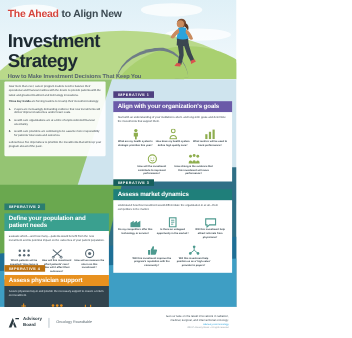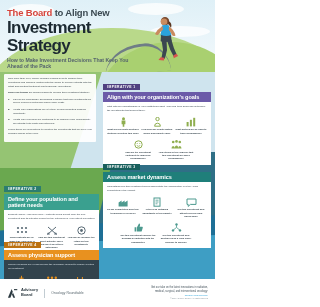"The Board" span.hl { text: Board -> Ahead }
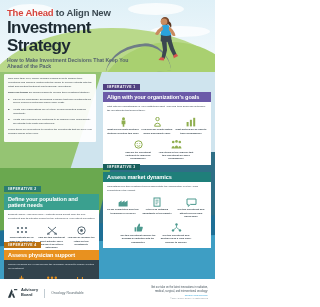"Investment Strategy" .title { margin-top: 1px -> 11px }
